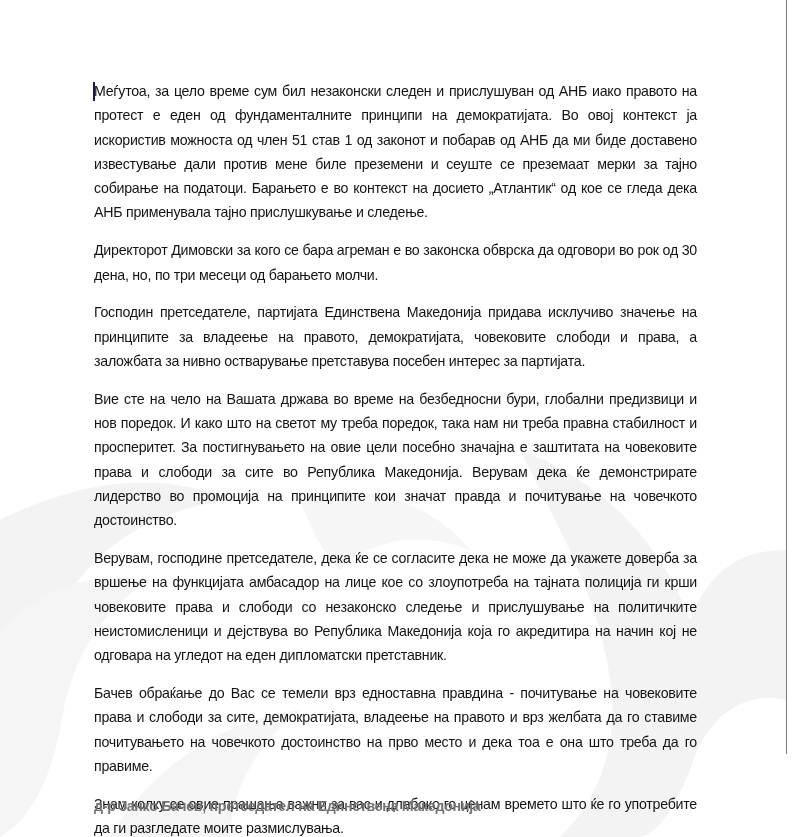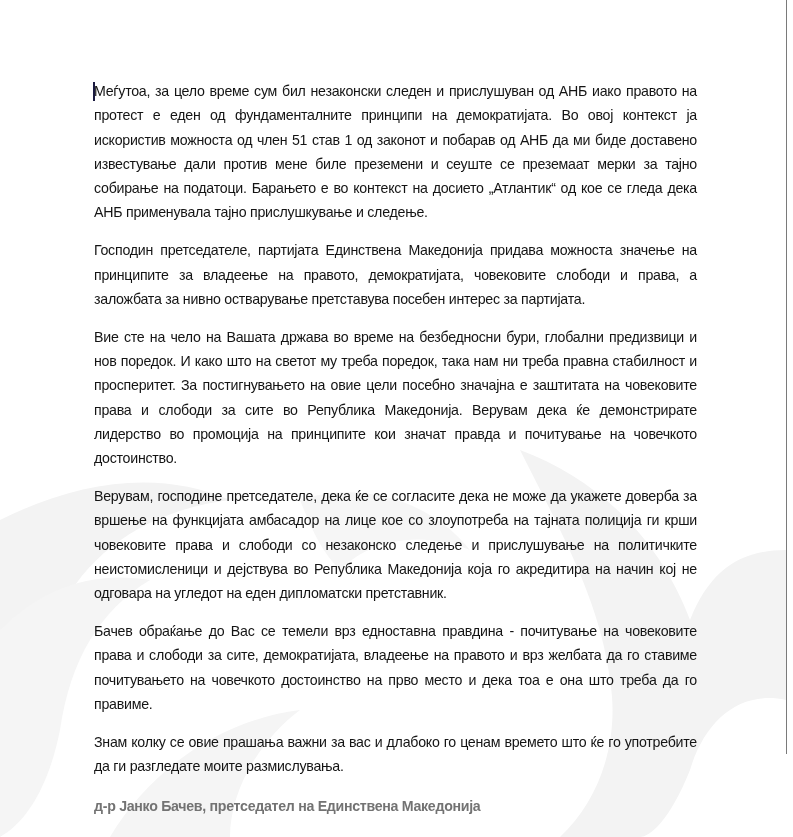"Директорот Димовски за кого се" p.para { html: none -> <p>Директорот Димовски за кого се бара агреман е во законска обврска да одговори во рок од 30 дена, но, по три месеци од барањето молчи.</p> }
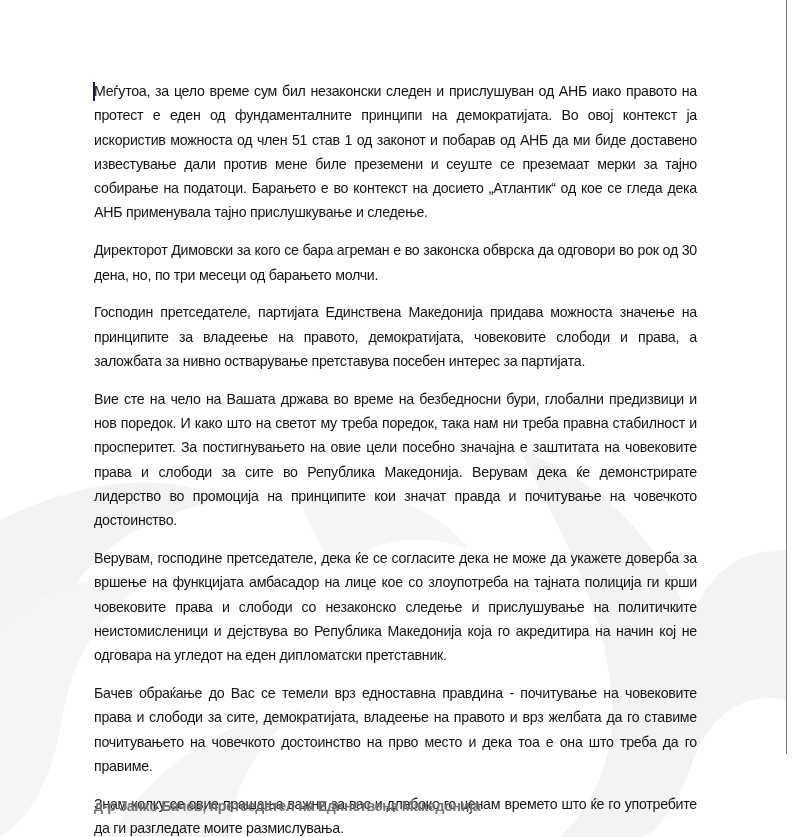"Господин претседателе, партијата" p.para { text: можноста -> исклучиво }
